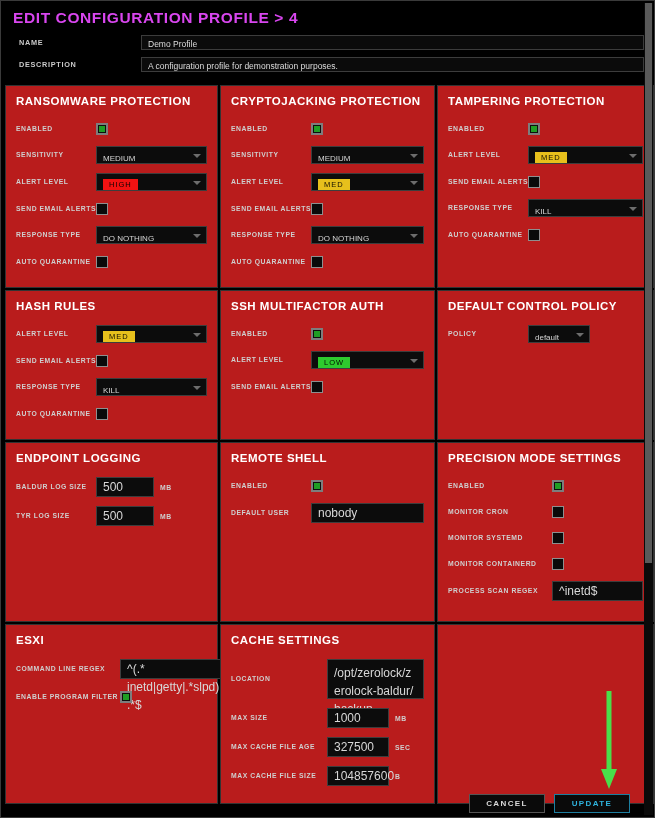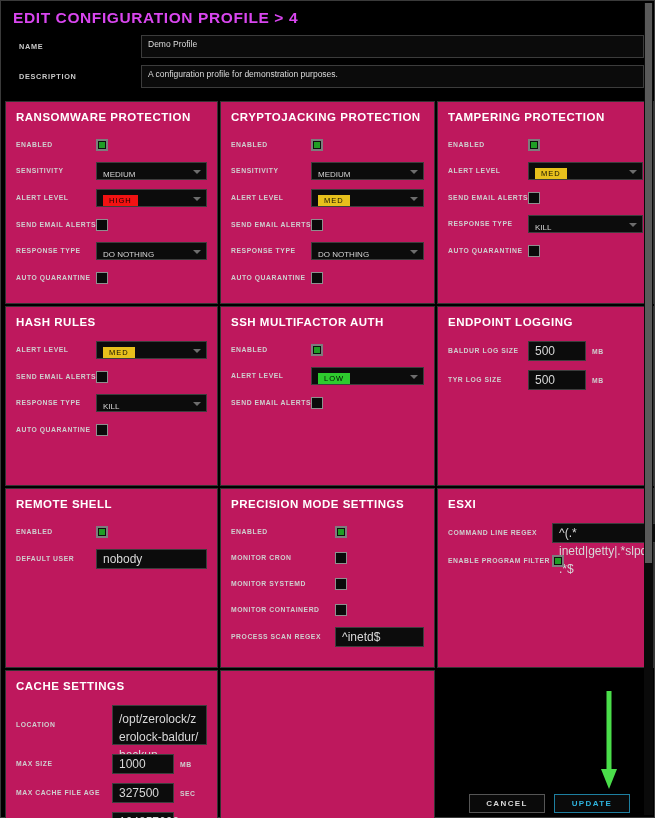"Demo Profile" .meta-input { height: 23px -> 15px }
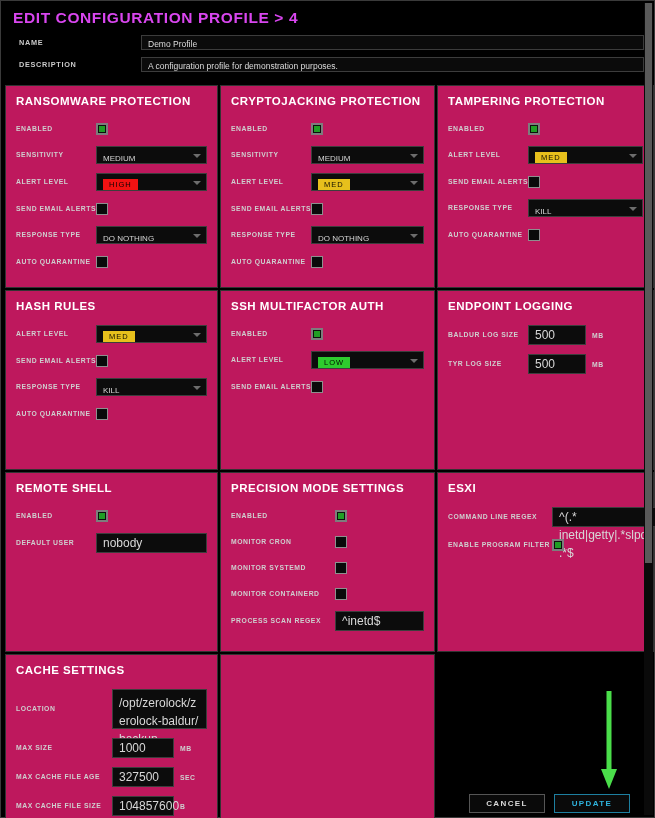"RANSOMWARE PROTECTION" .panel { background: #be185d -> #b91c1c }
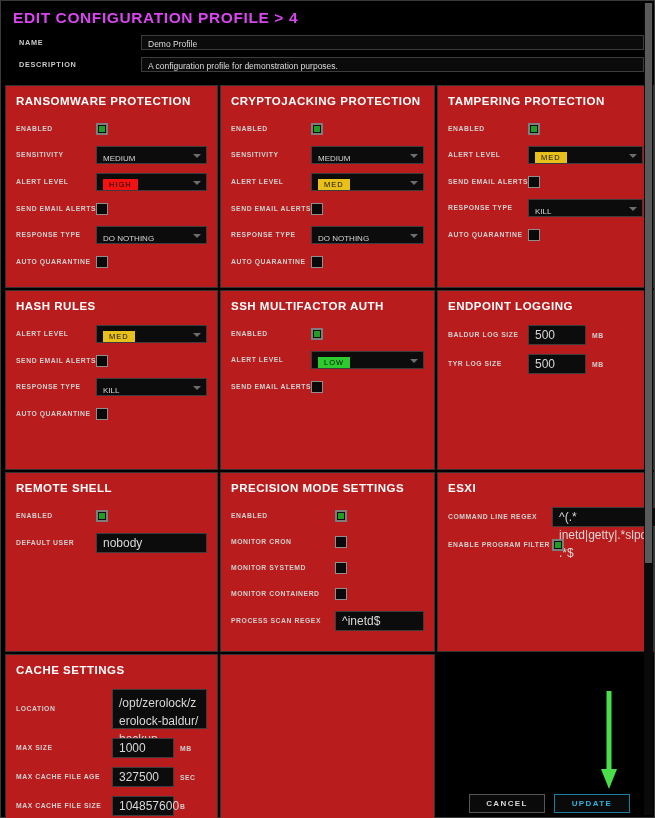"DEFAULT CONTROL POLICY" div.panel { html: none -> <div> <div>DEFAULT CONTROL POLICY</div> <div> <div>POLICY</div> <div> <span>default</span> <span></span> </div> </div> </div> }
